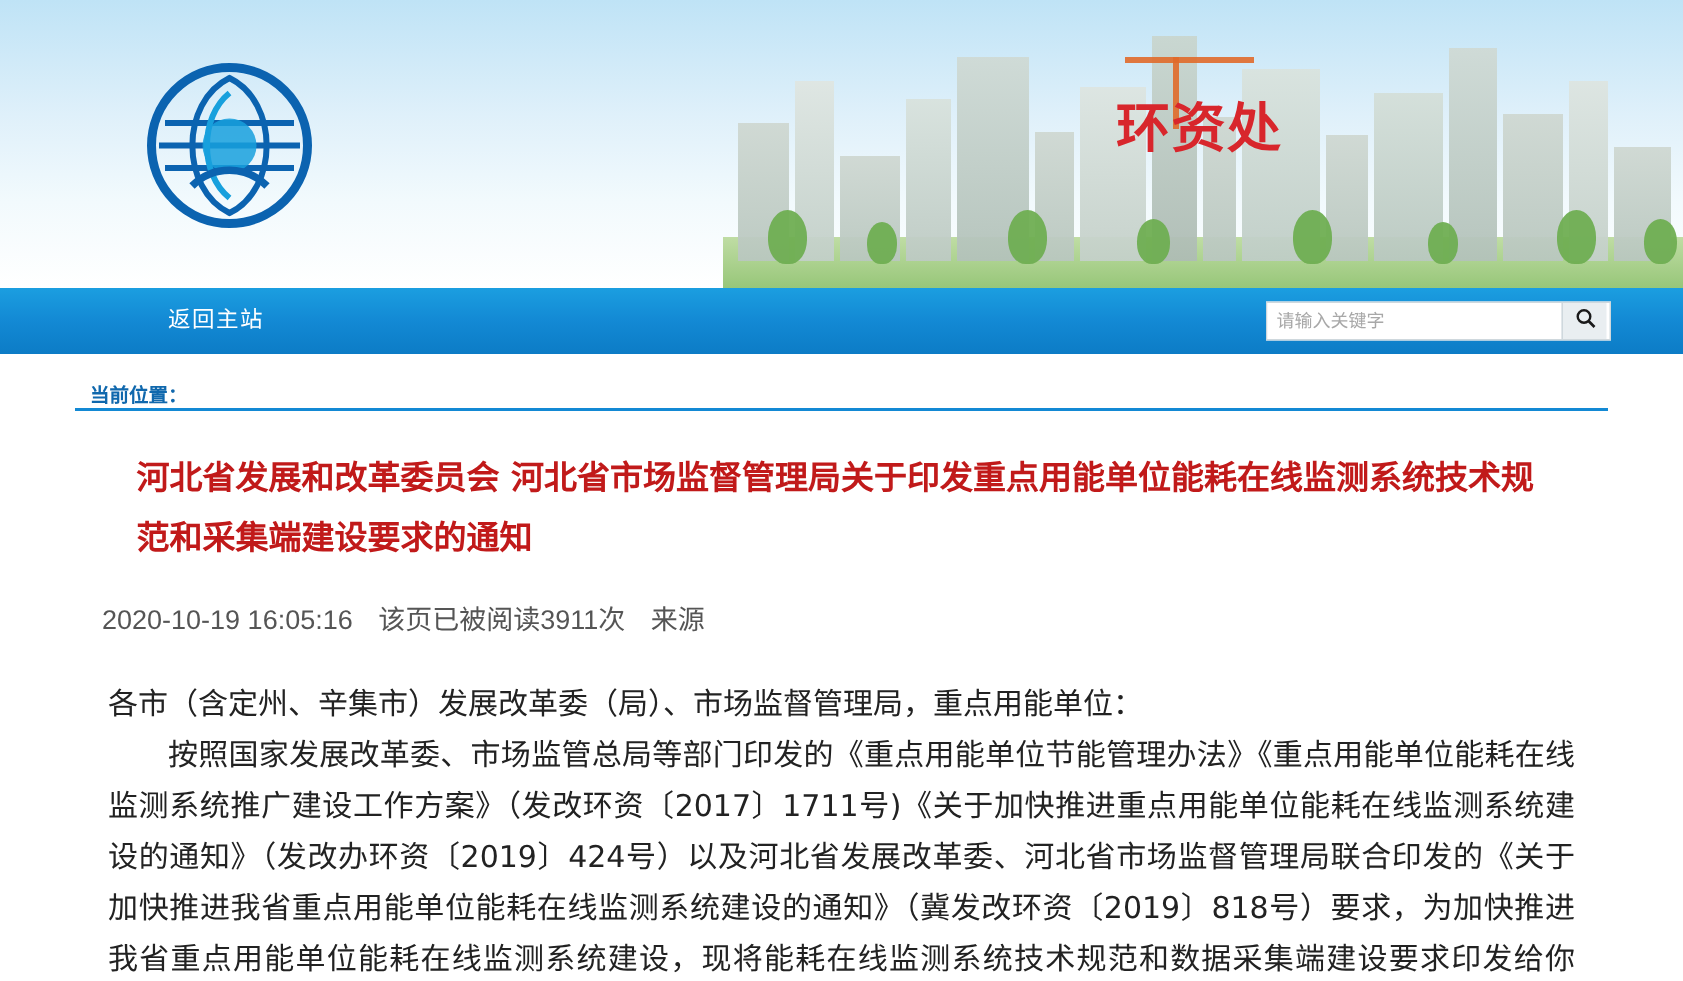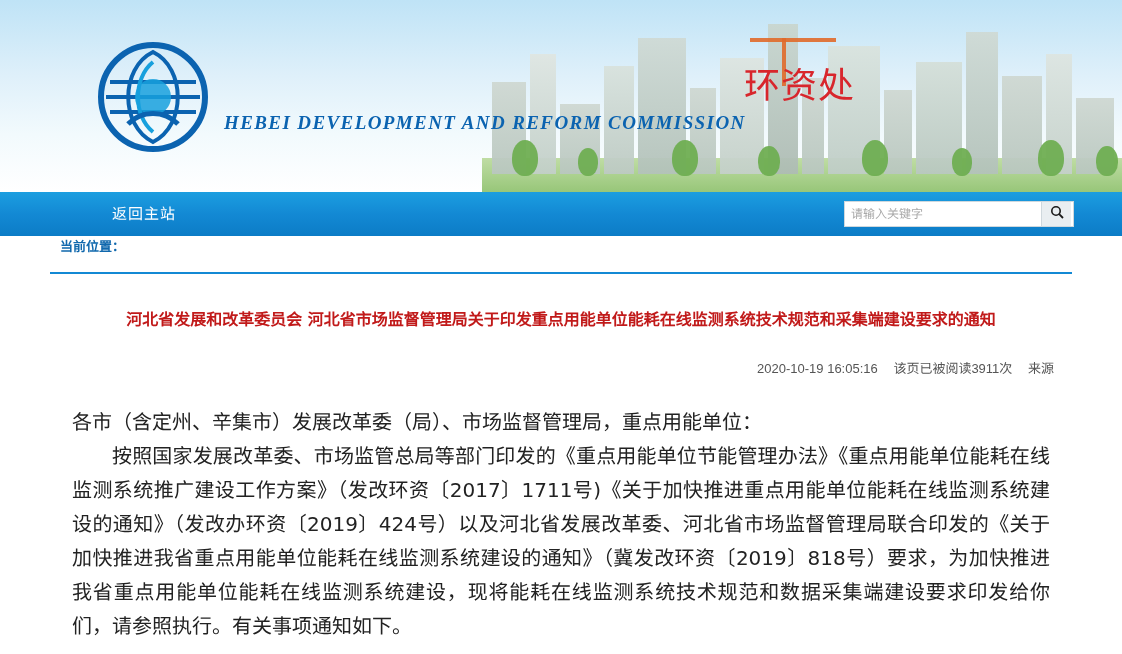"环资处" .banner-title-sub { font-weight: normal -> bold }
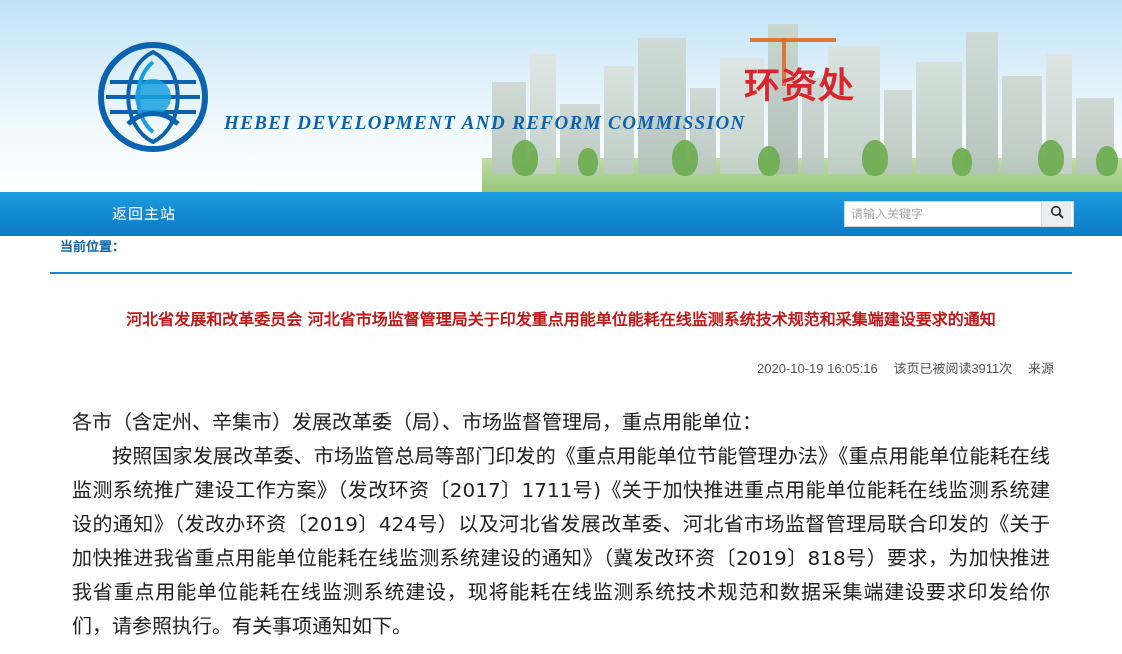"HEBEI DEVELOPMENT AND REFORM COMMISSION" div.banner-en { html: <div>HEBEI DEVELOPMENT AND REFORM COMMISSION</div> -> none }
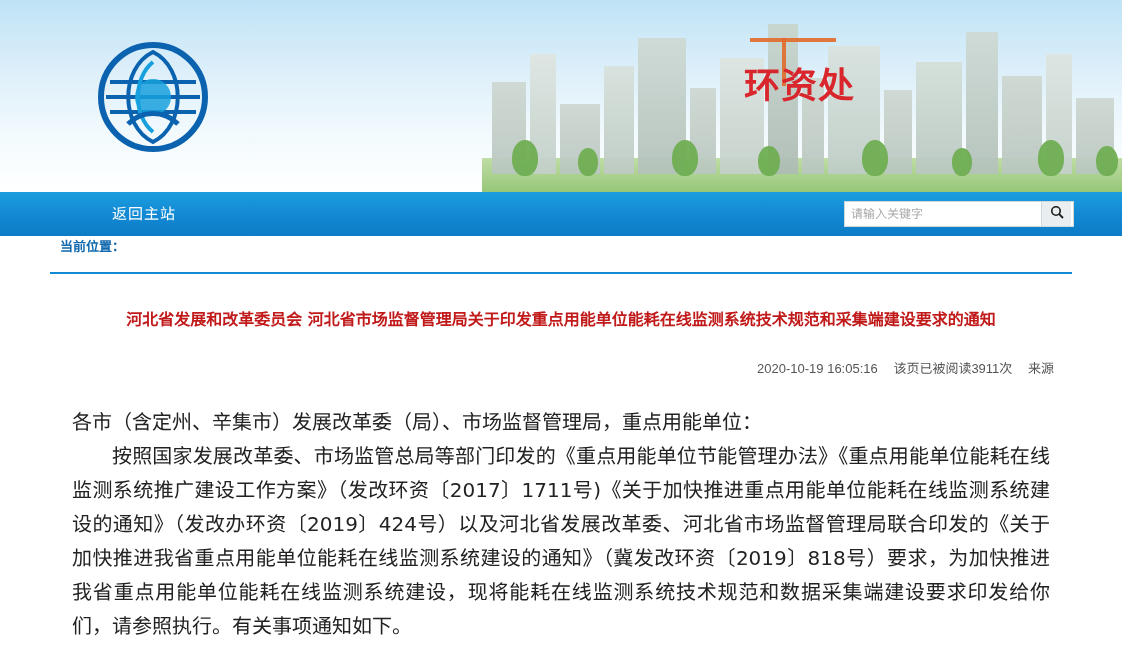"当前位置：" .crumb-inner { align-items: flex-start -> flex-end }
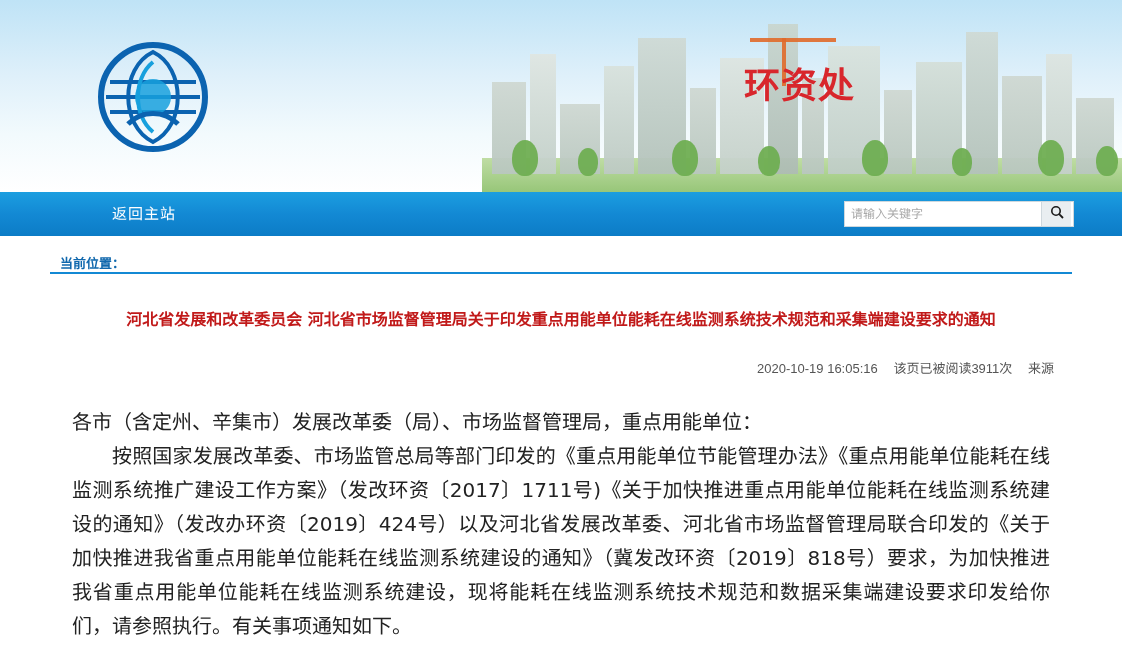"河北省发展和改革委员会" .article h1 { font-size: 16px -> 22px; text-align: center -> none }
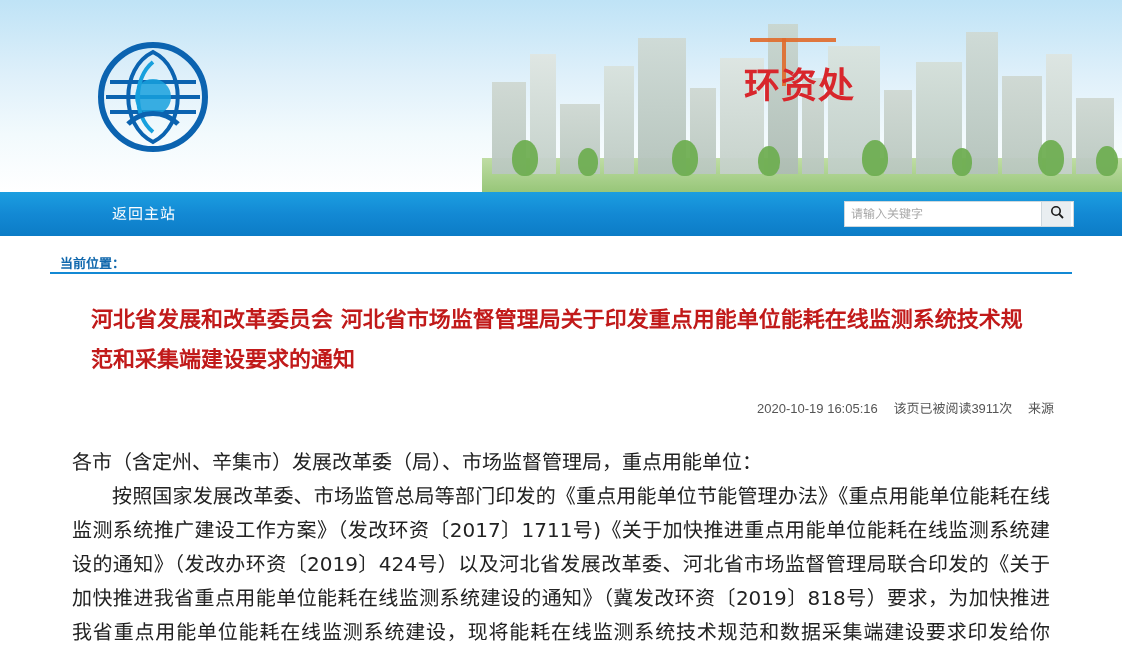"2020-10-19 16:05:16 该页已被阅读3911次 来源" .meta { font-size: 13px -> 18px; text-align: right -> left }
